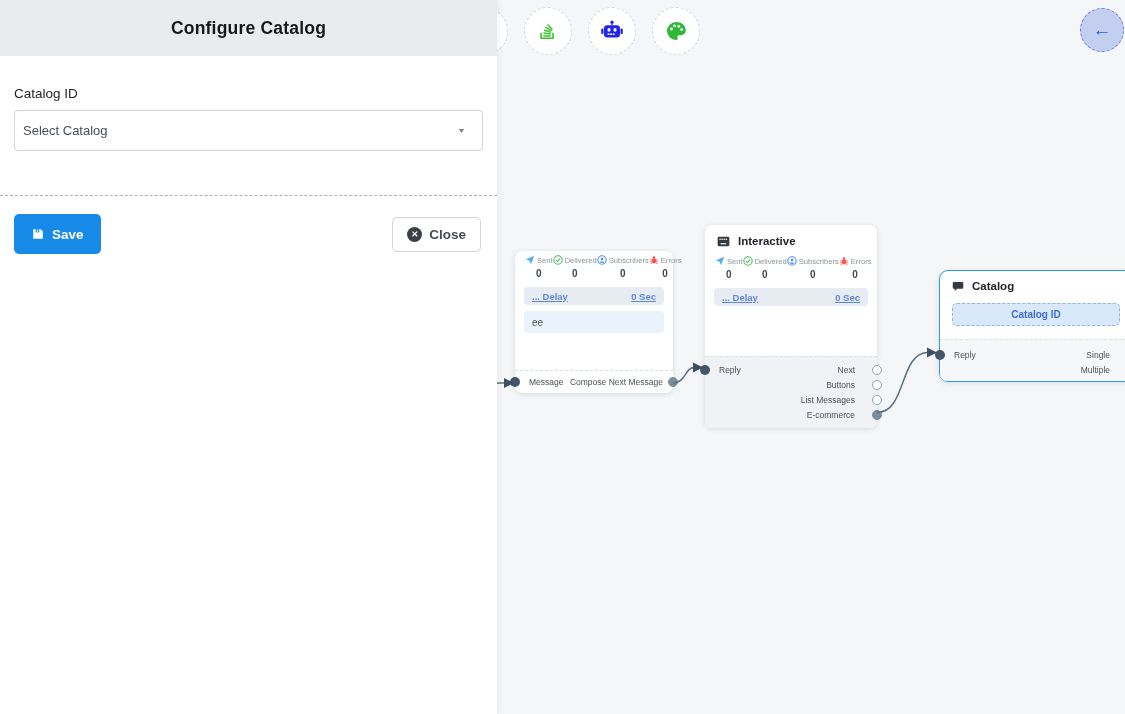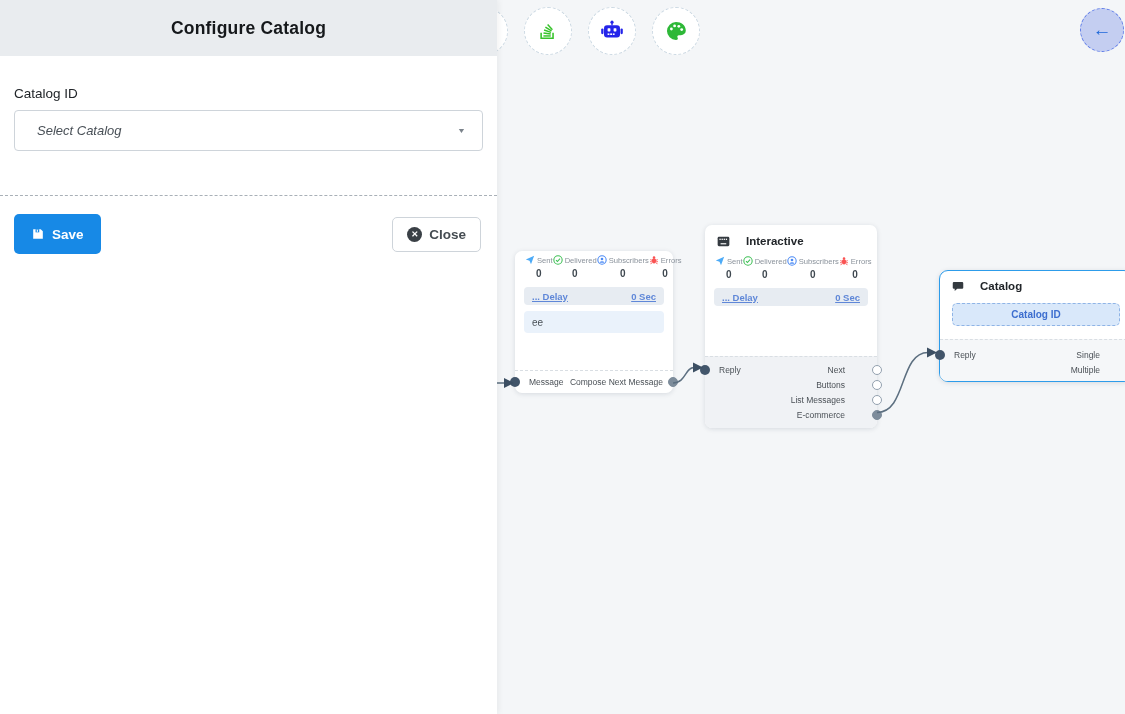"Select Catalog" .select { font-style: italic -> none; padding: 0 16px 0 22px -> 0 16px 0 8px }
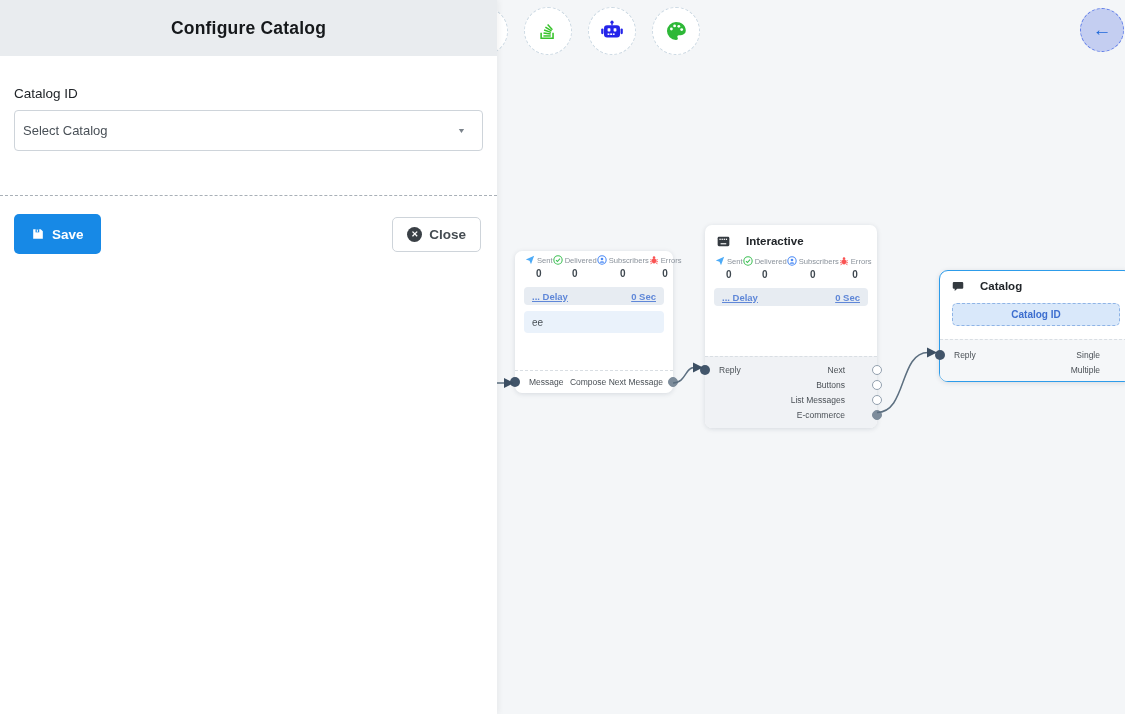"Interactive" .node-title { gap: 16px -> 8px }
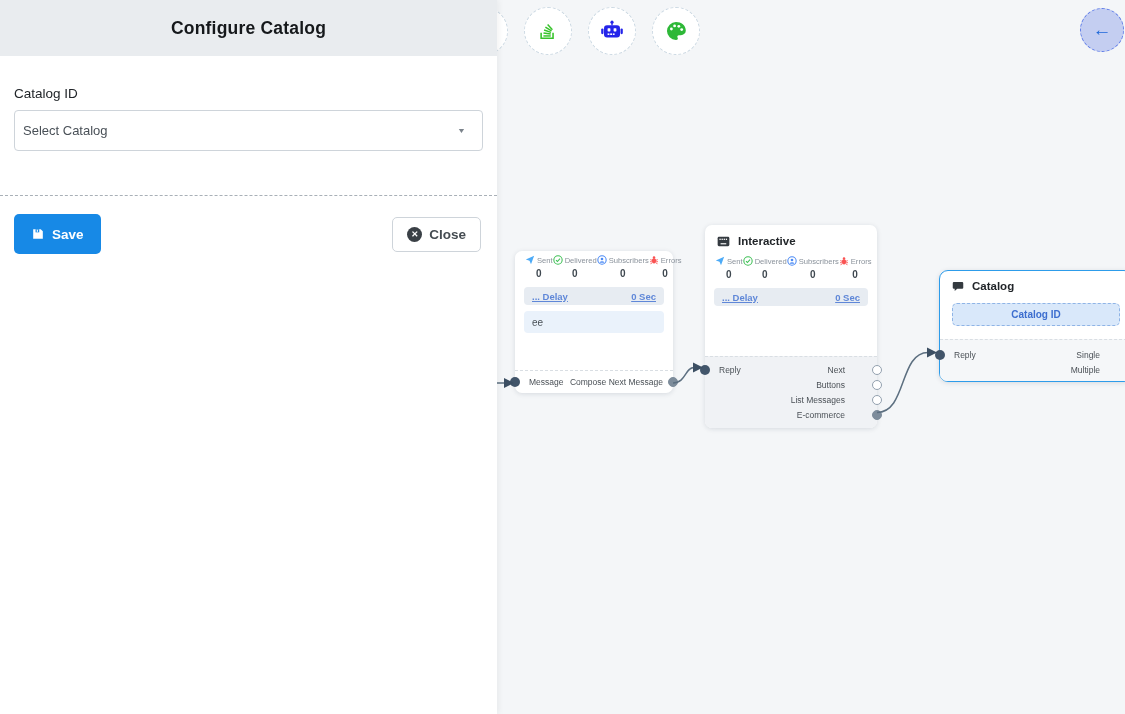"Single" .frow .lbl-right { margin-right: 32px -> 22px }
